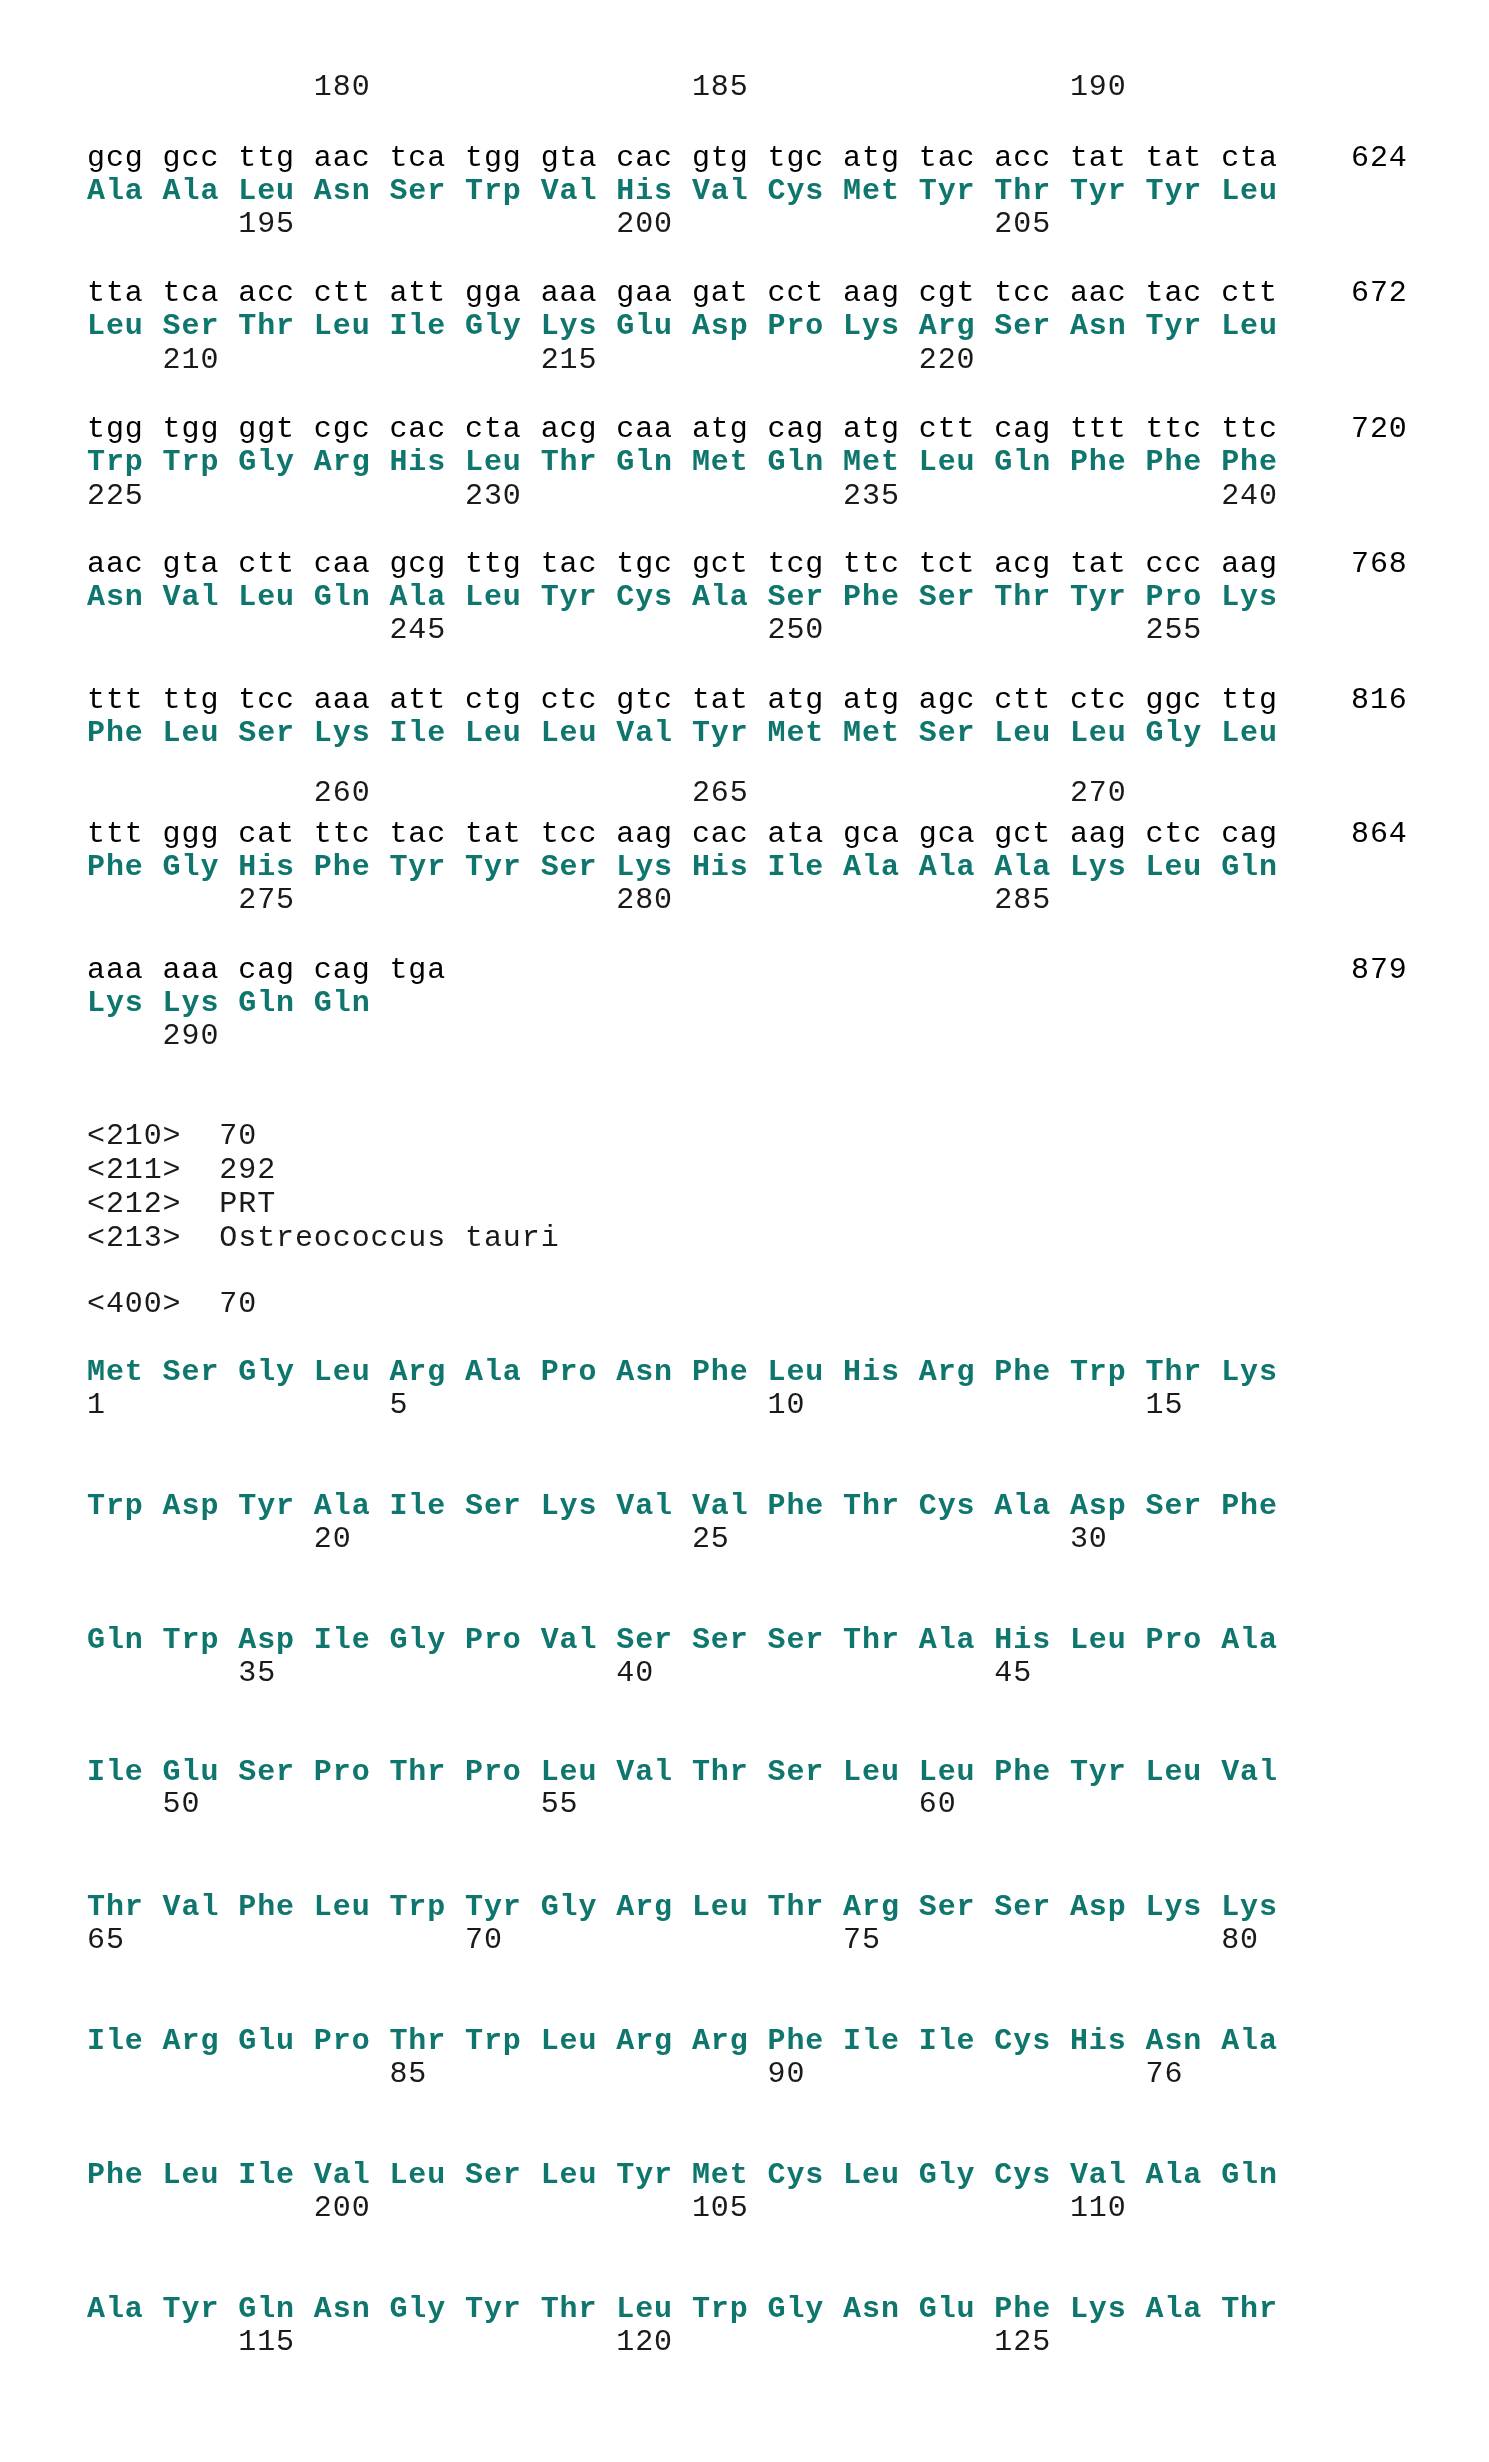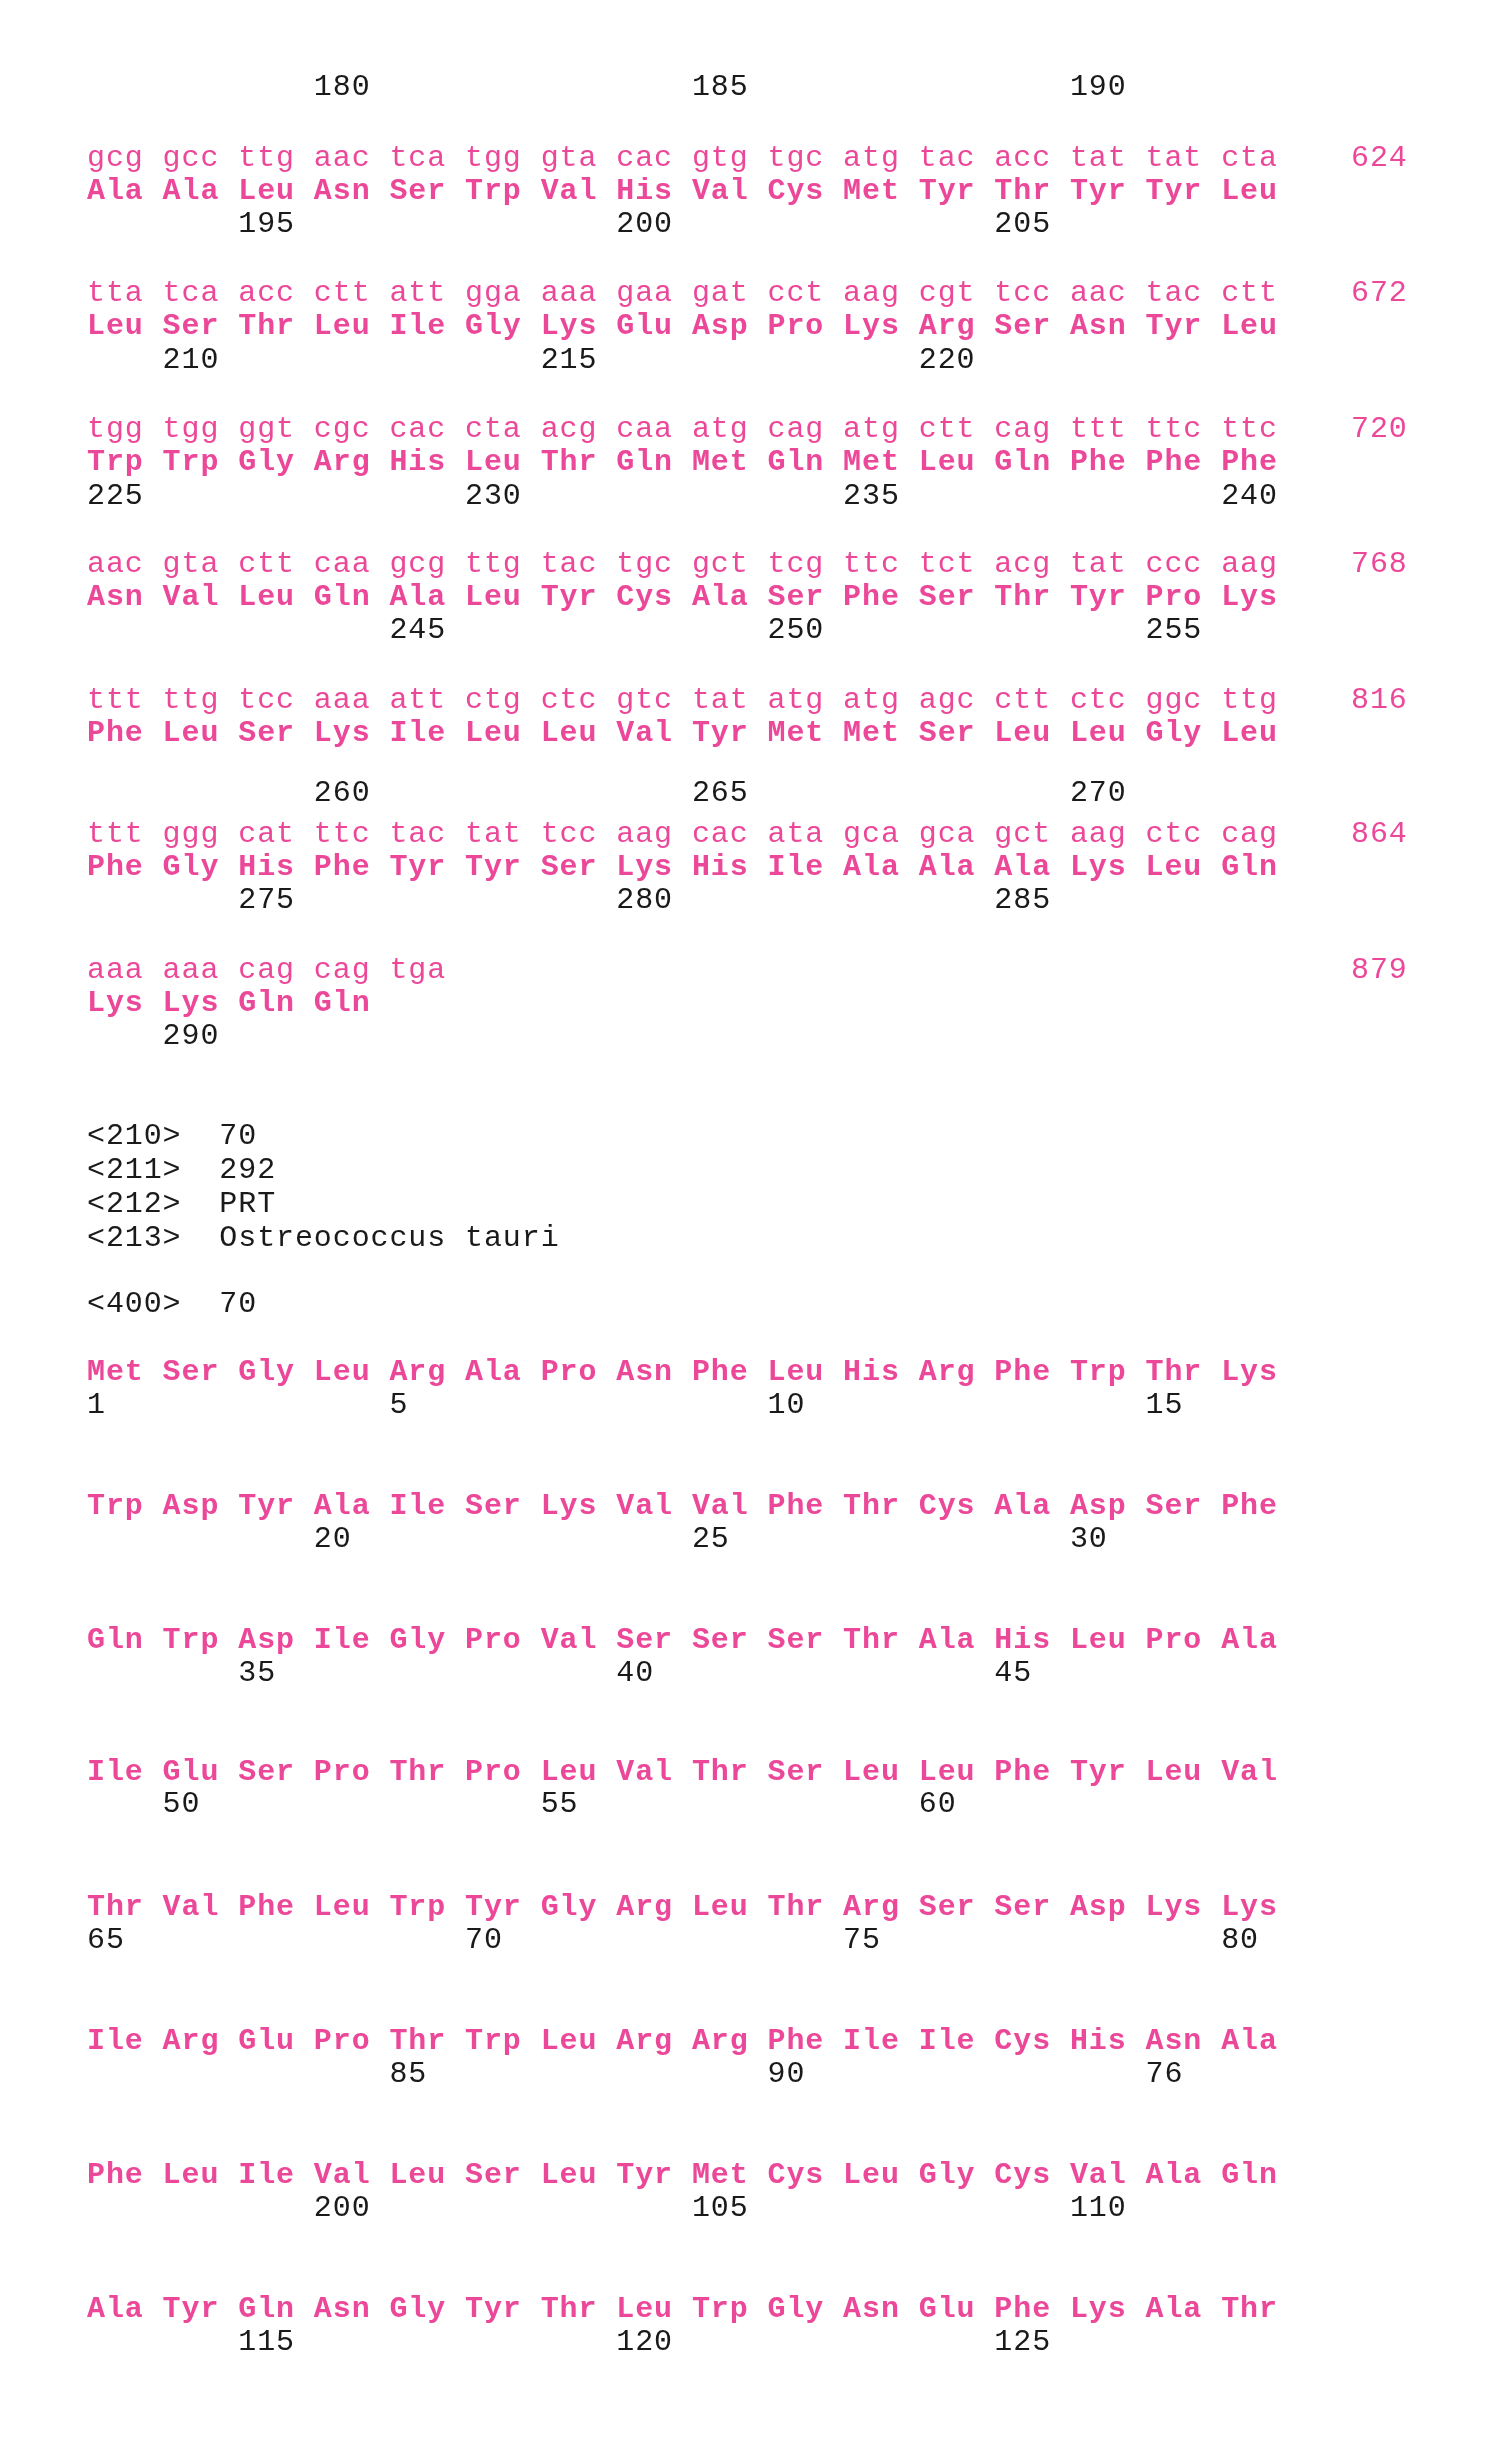"gcg gcc ttg aac tca" .nt { color: #ec4899 -> #000000 }
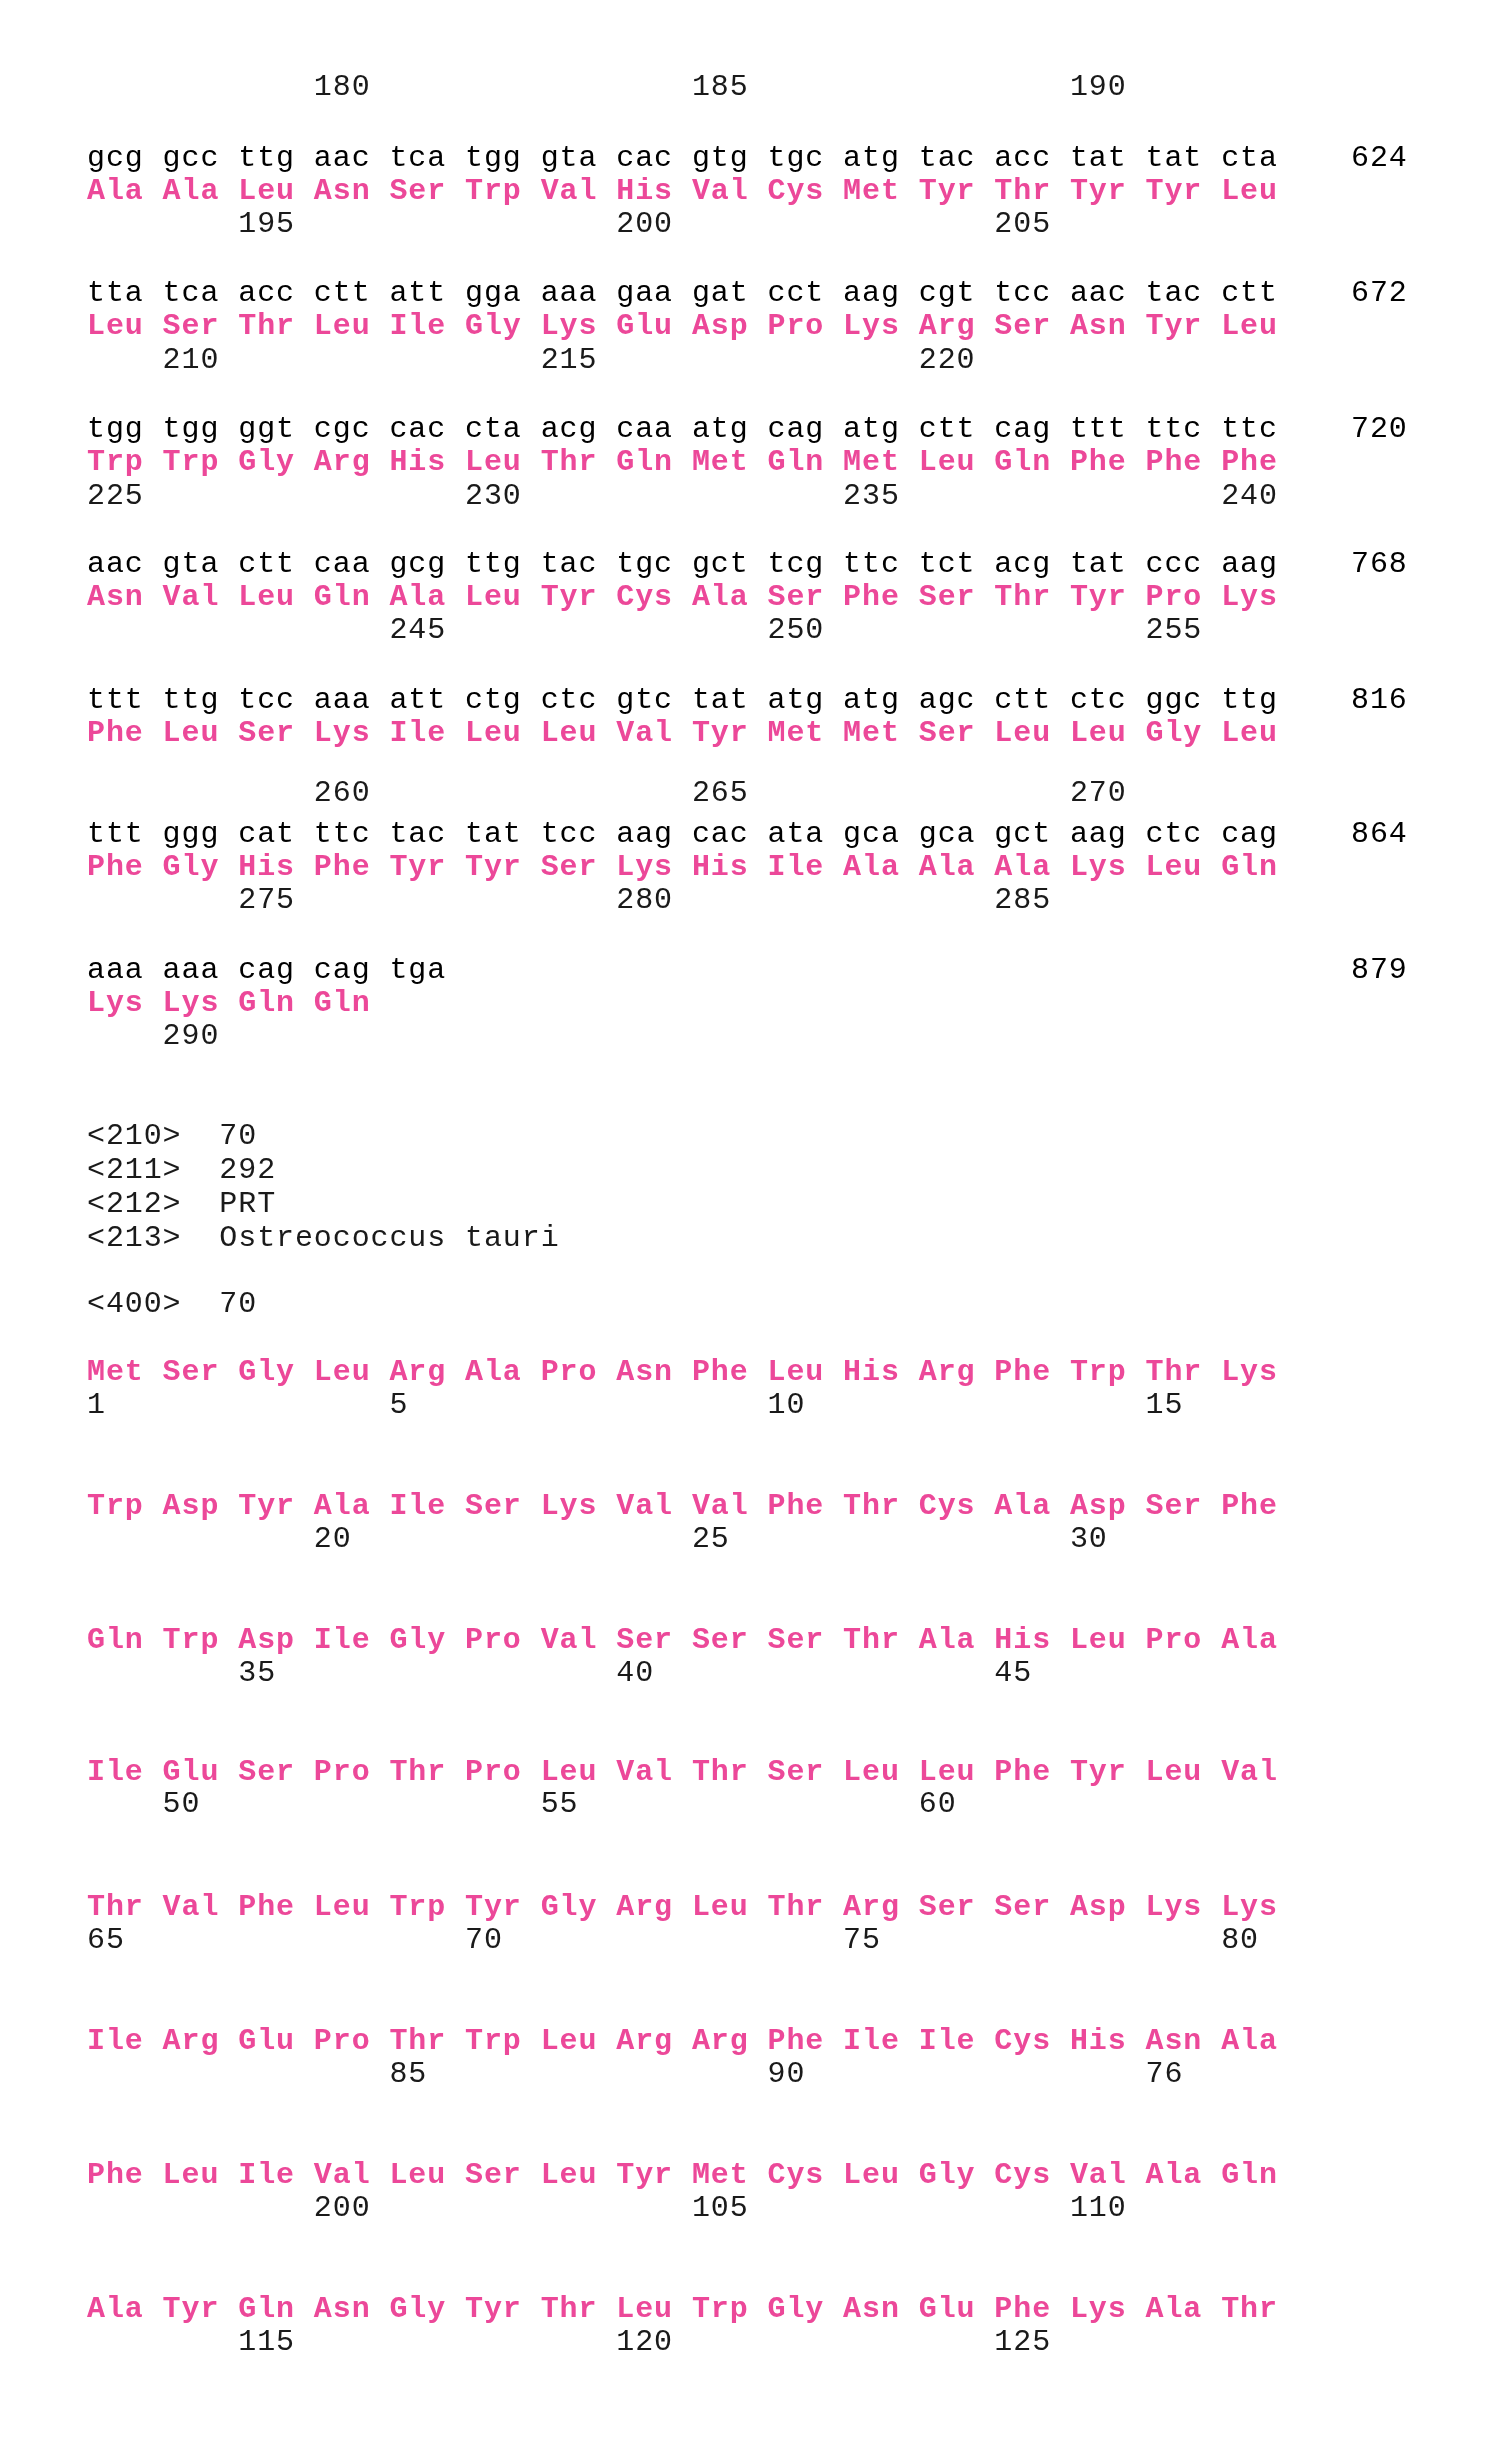"Ala Ala Leu Asn Ser" .line { color: #ec4899 -> #0f766e }
